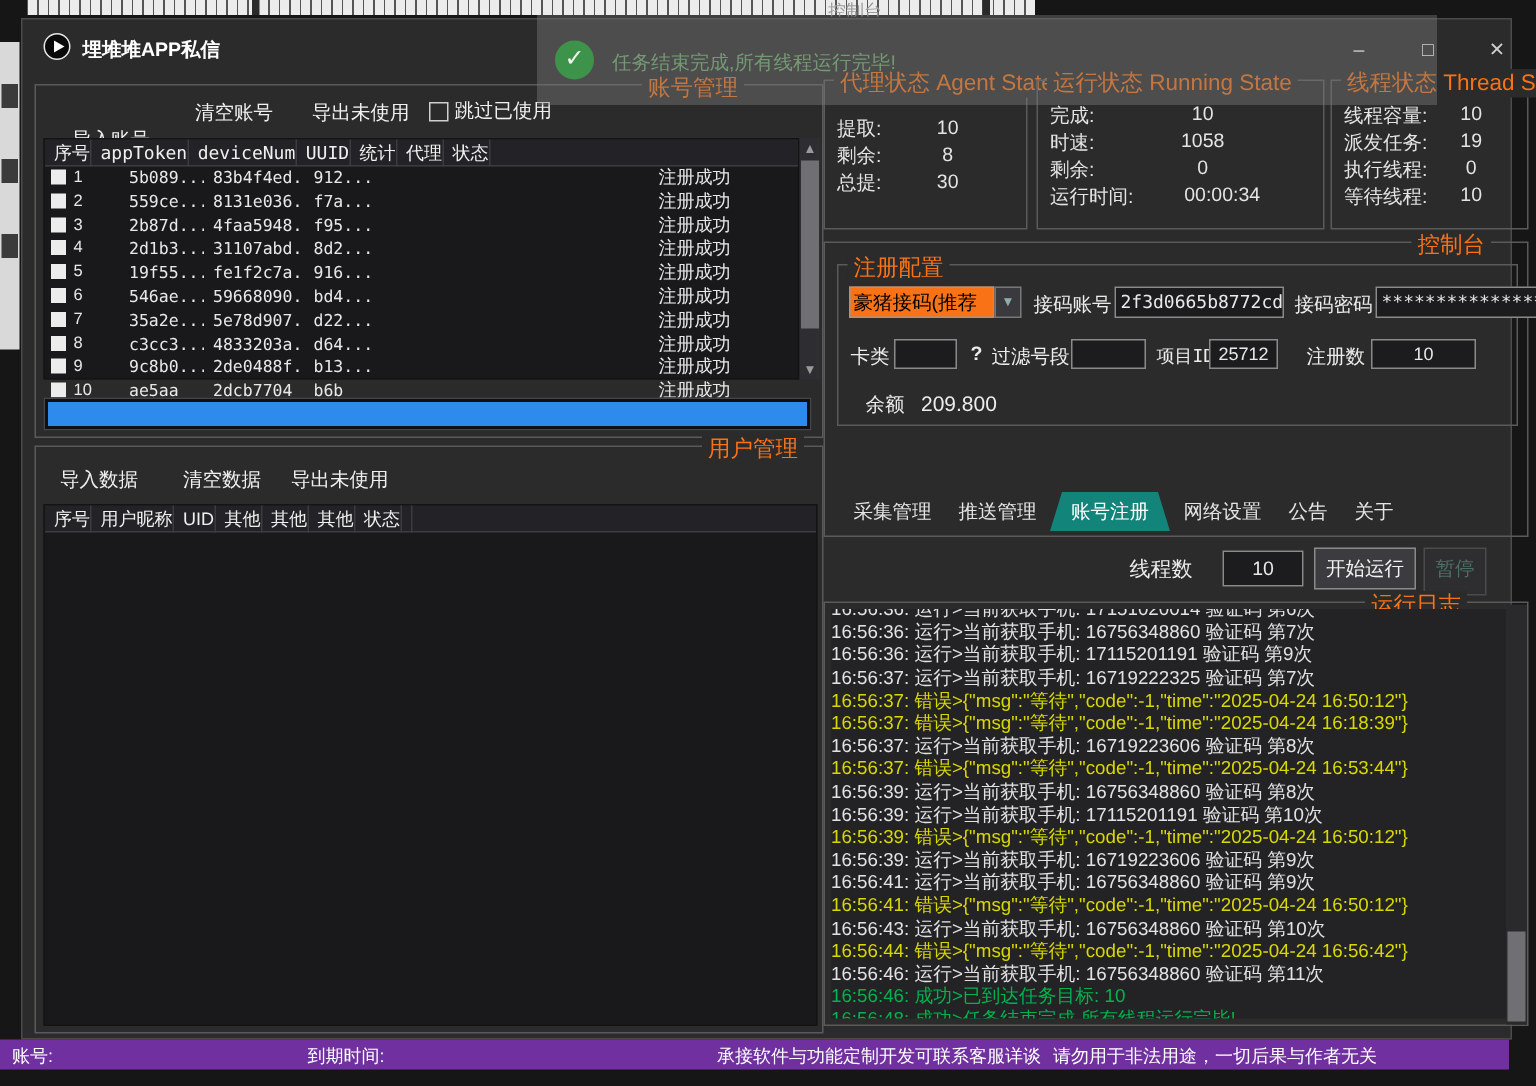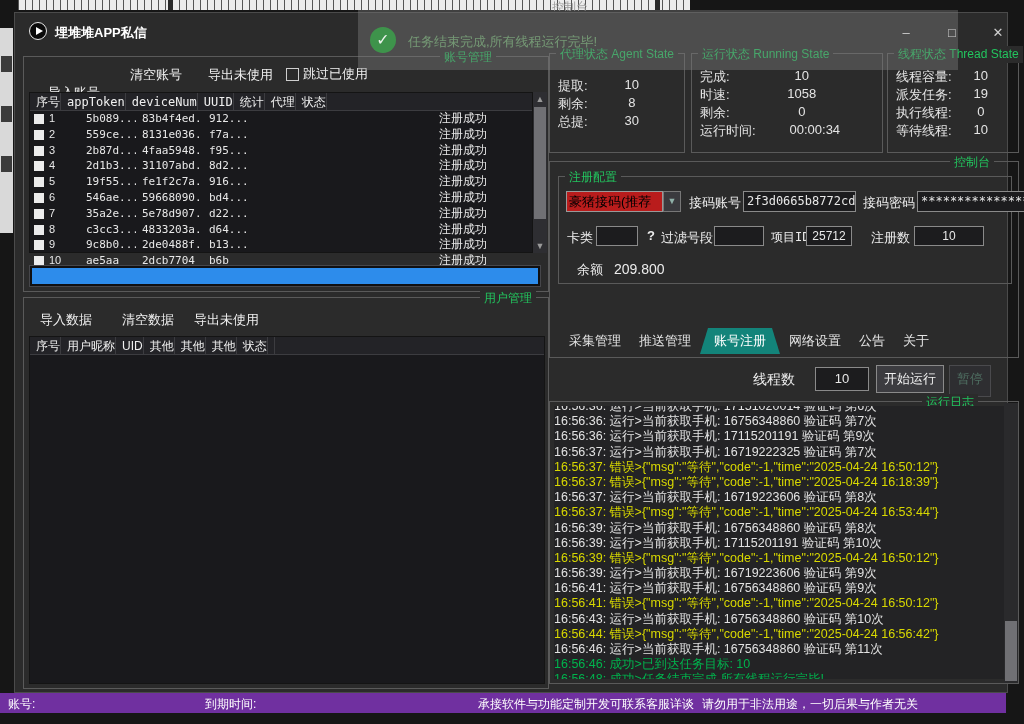"账号管理" .grp-label { color: #22c55e -> #f97316; font-size: 12px -> 15px }
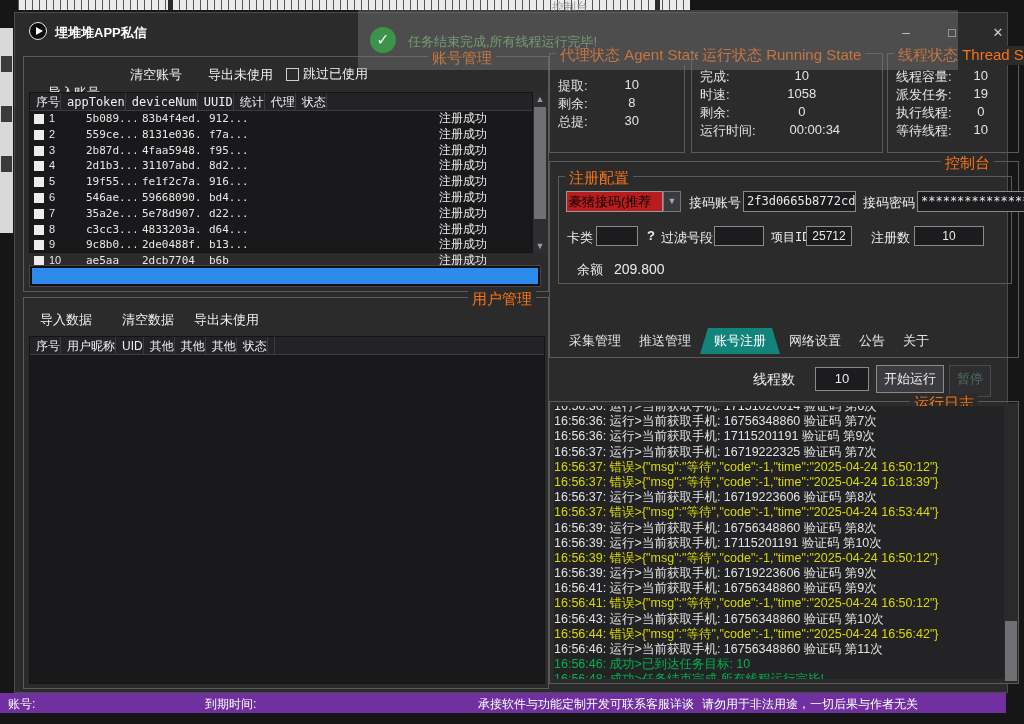"豪猪接码(推荐" .combo { background: #b91c1c -> #f97316 }
